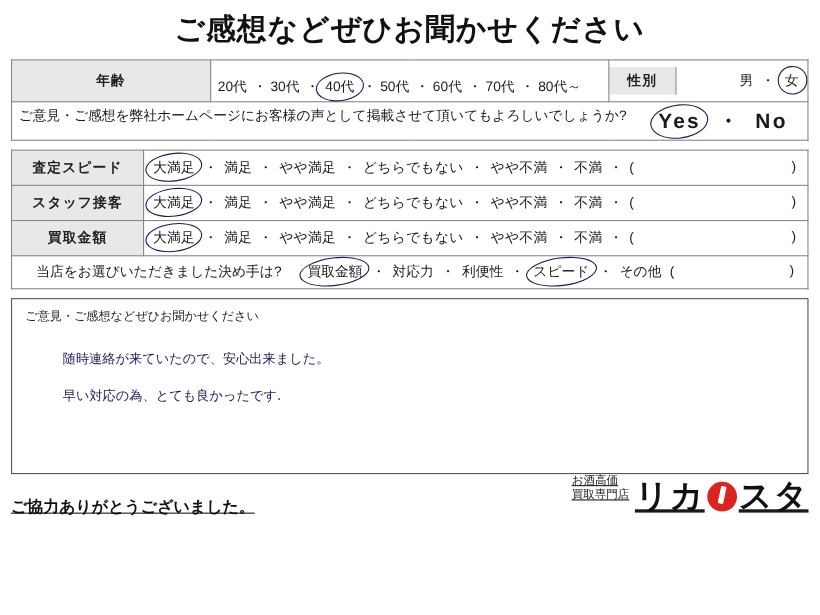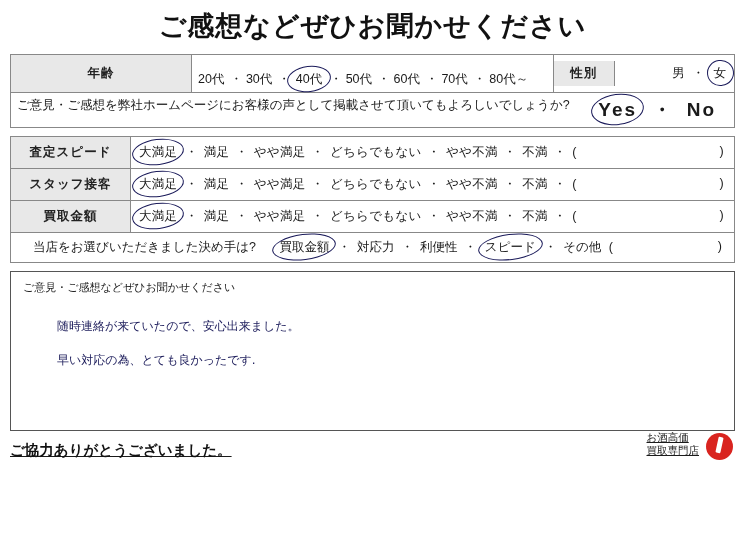"リカ" span { html: none -> <span>リカ</span> }
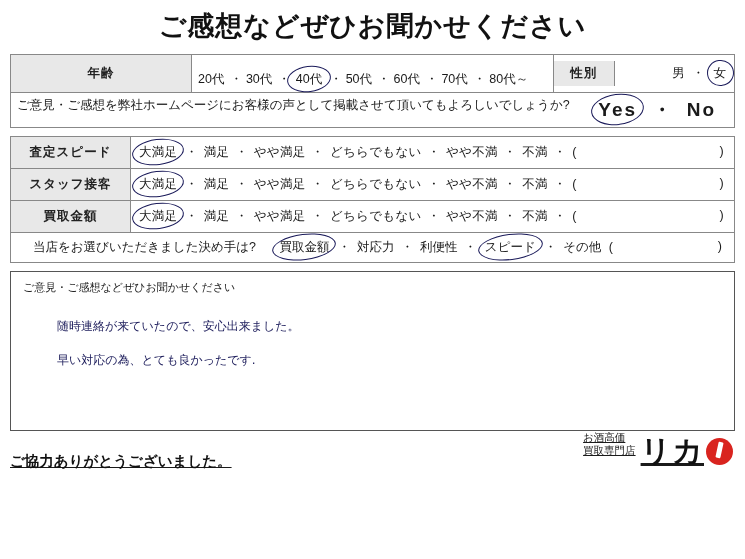"スタ" span { html: none -> <span>スタ</span> }
